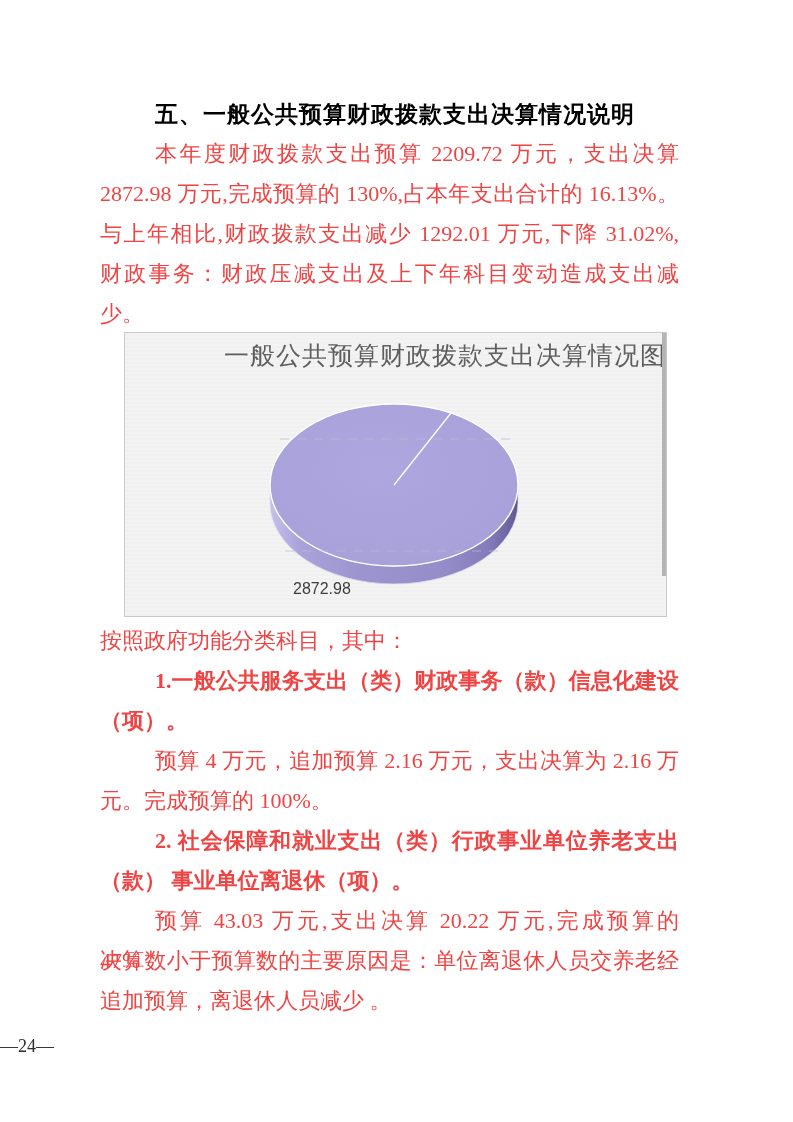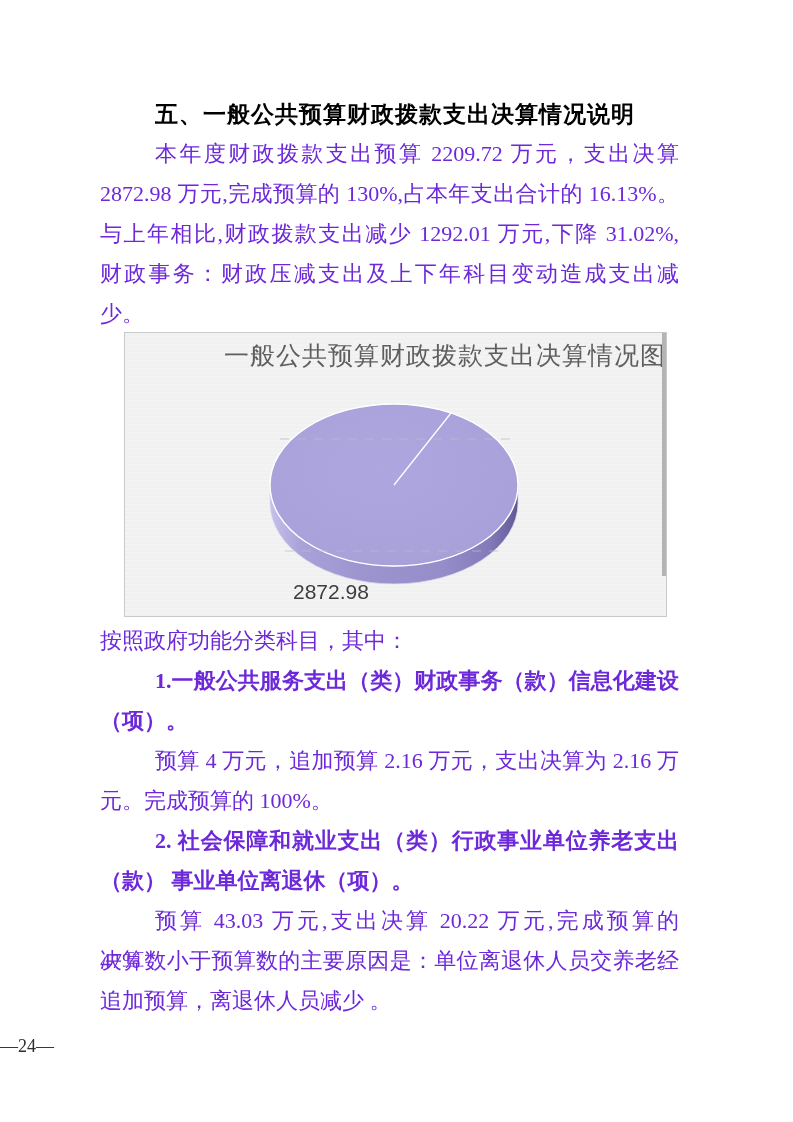"本年度财政拨款支出预算 2209.72 万元，支出决算" .line { color: #6d28d9 -> #ef4444 }
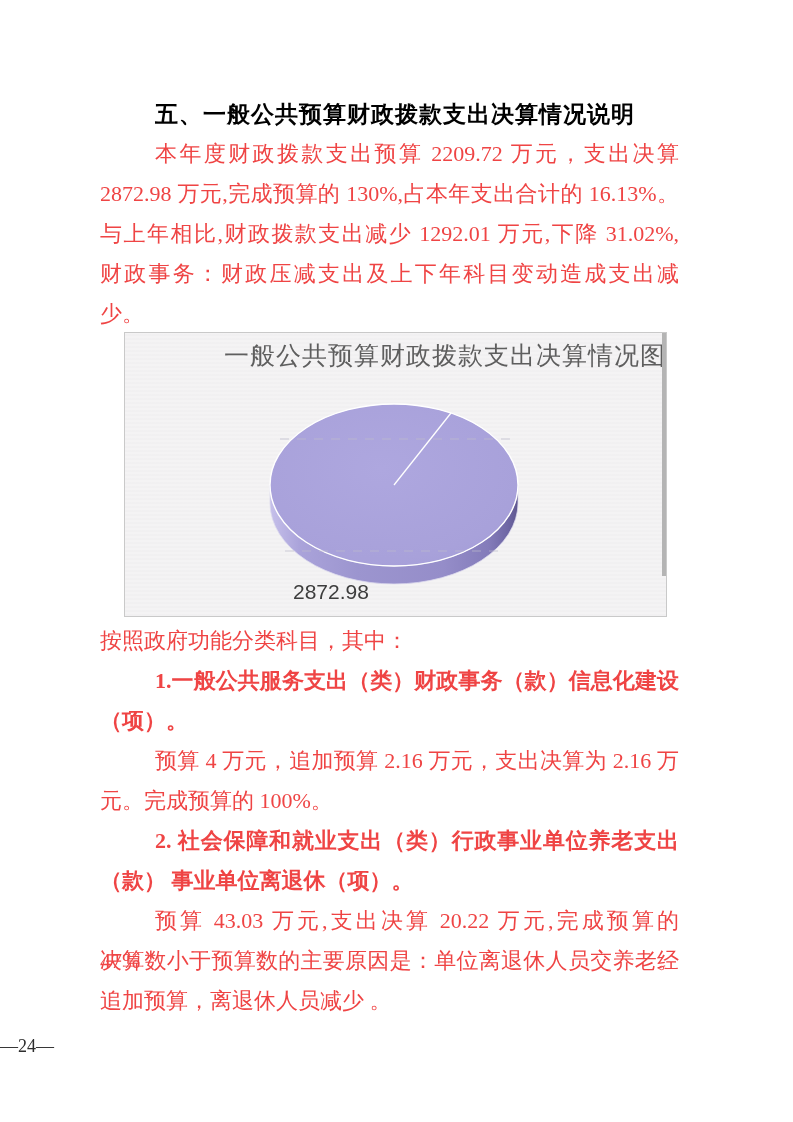"2872.98" .chart-label { font-size: 21px -> 16px }
